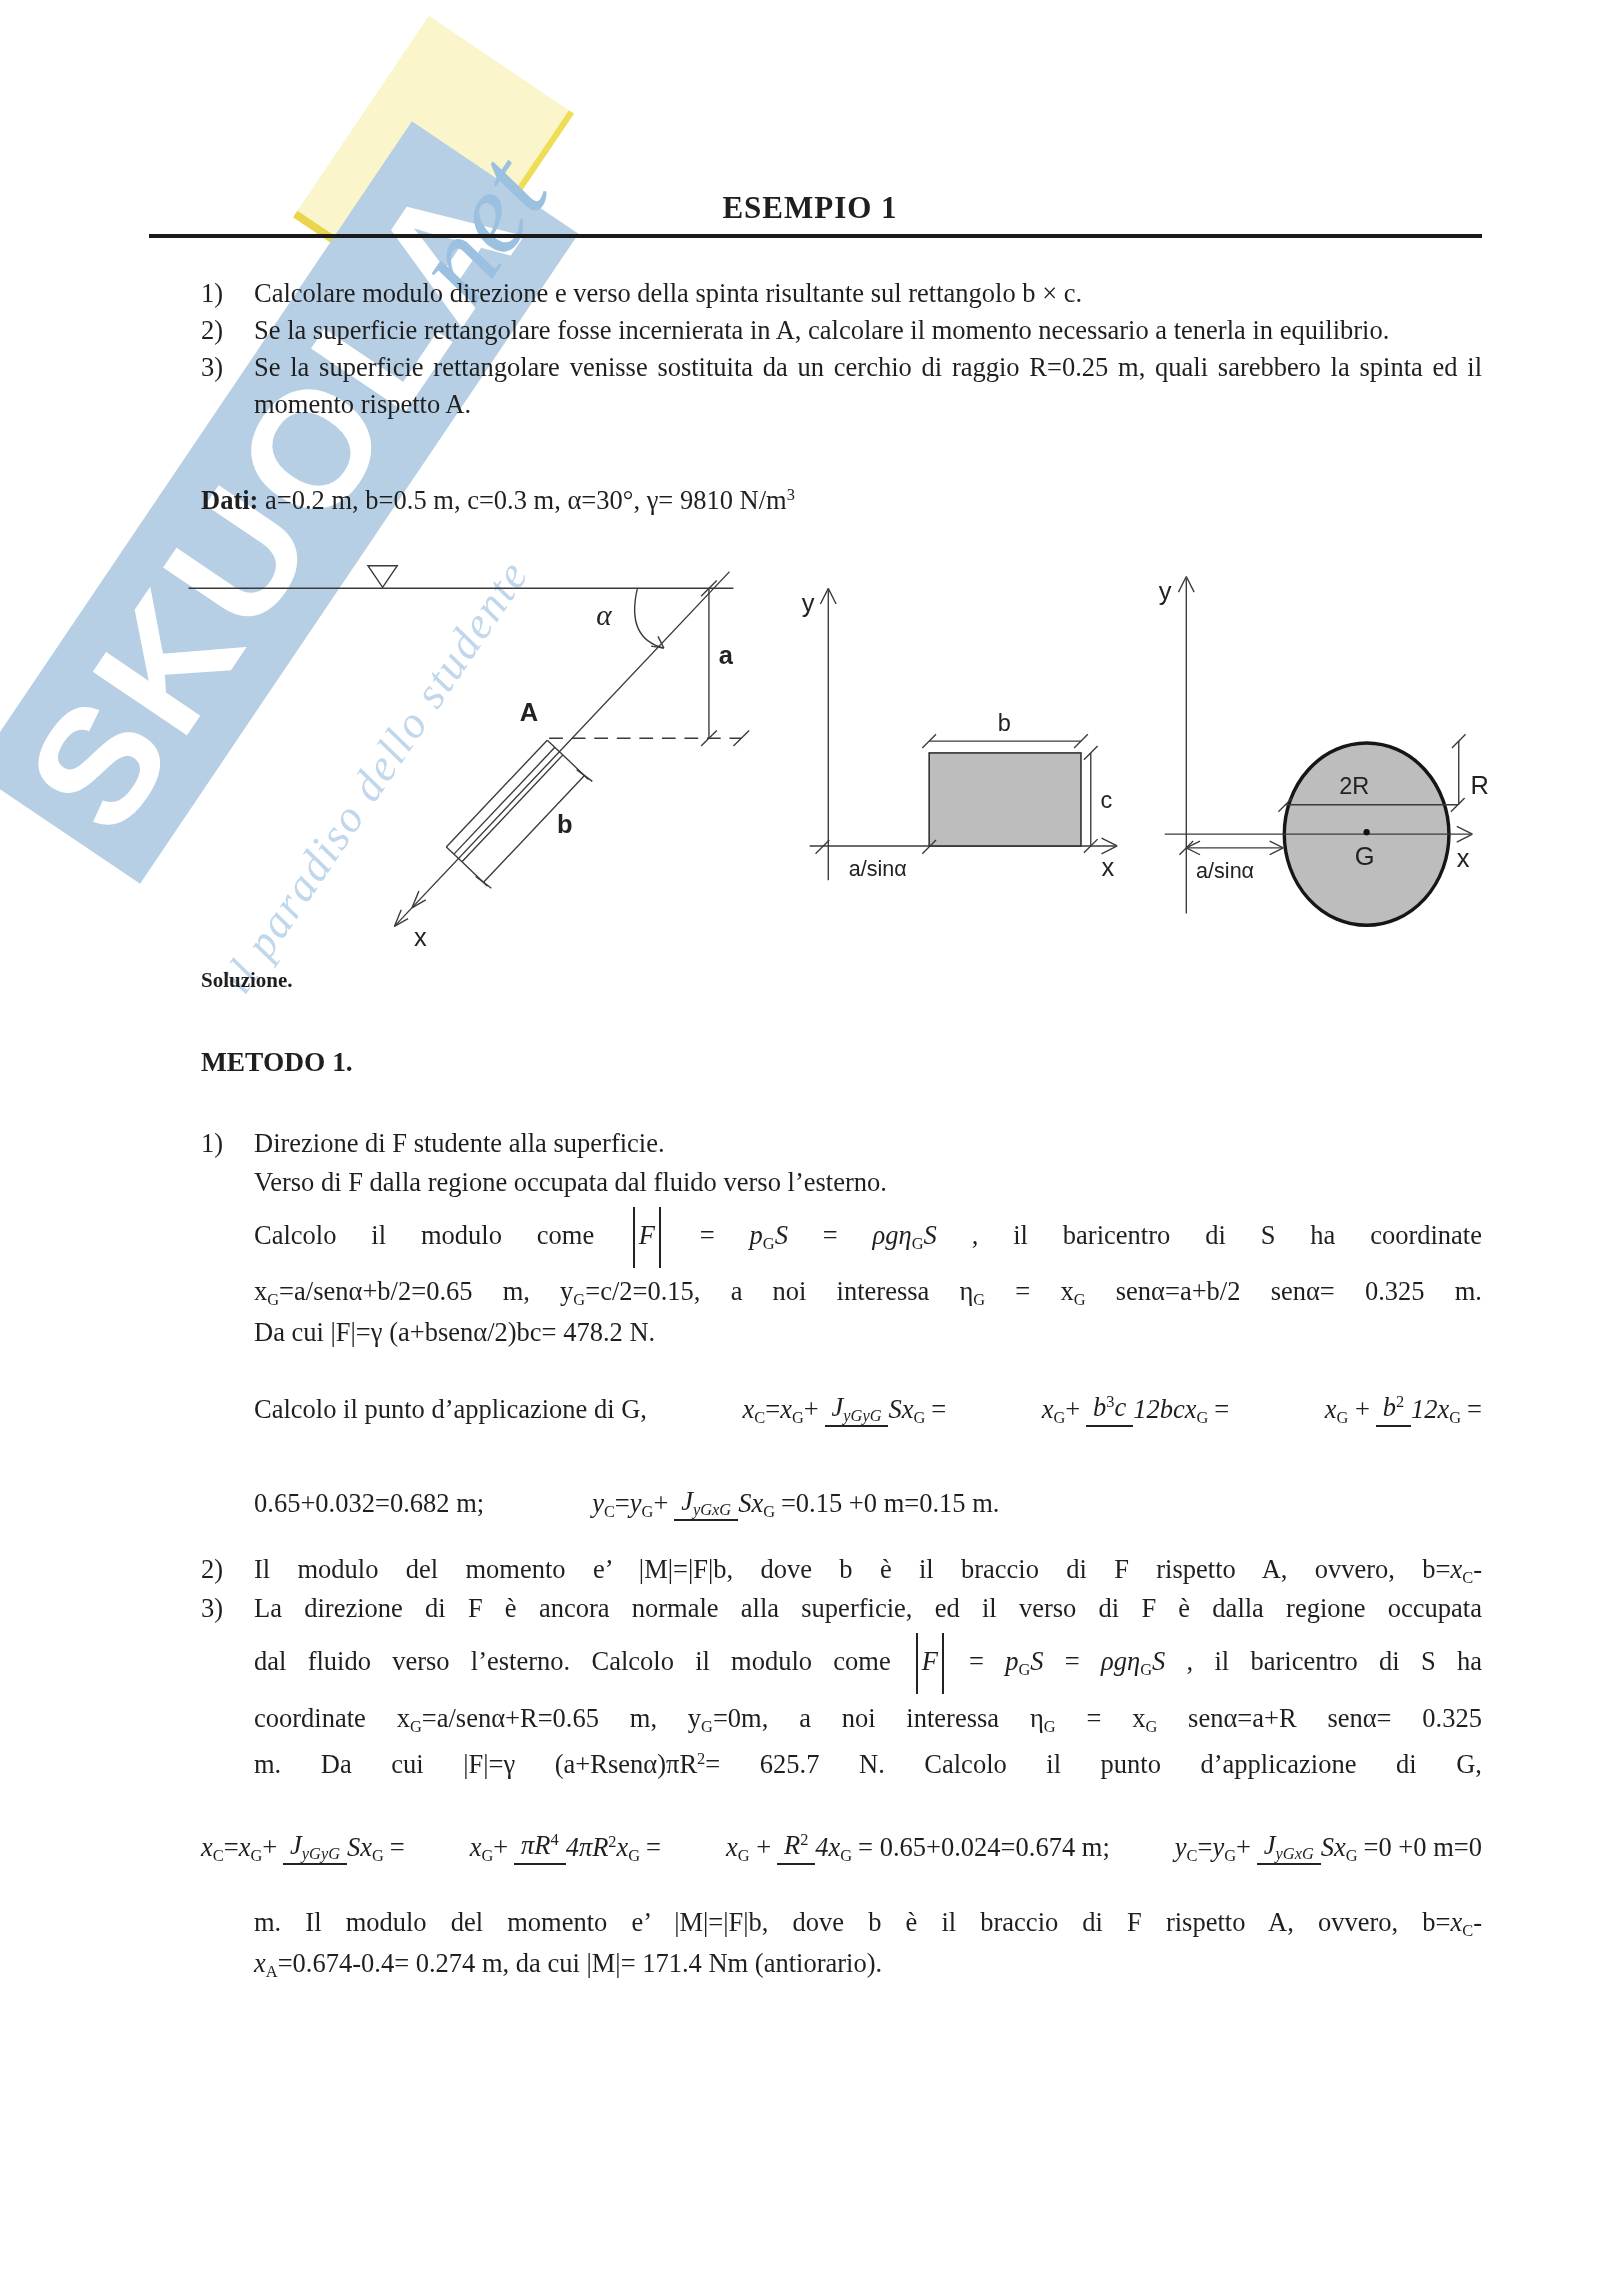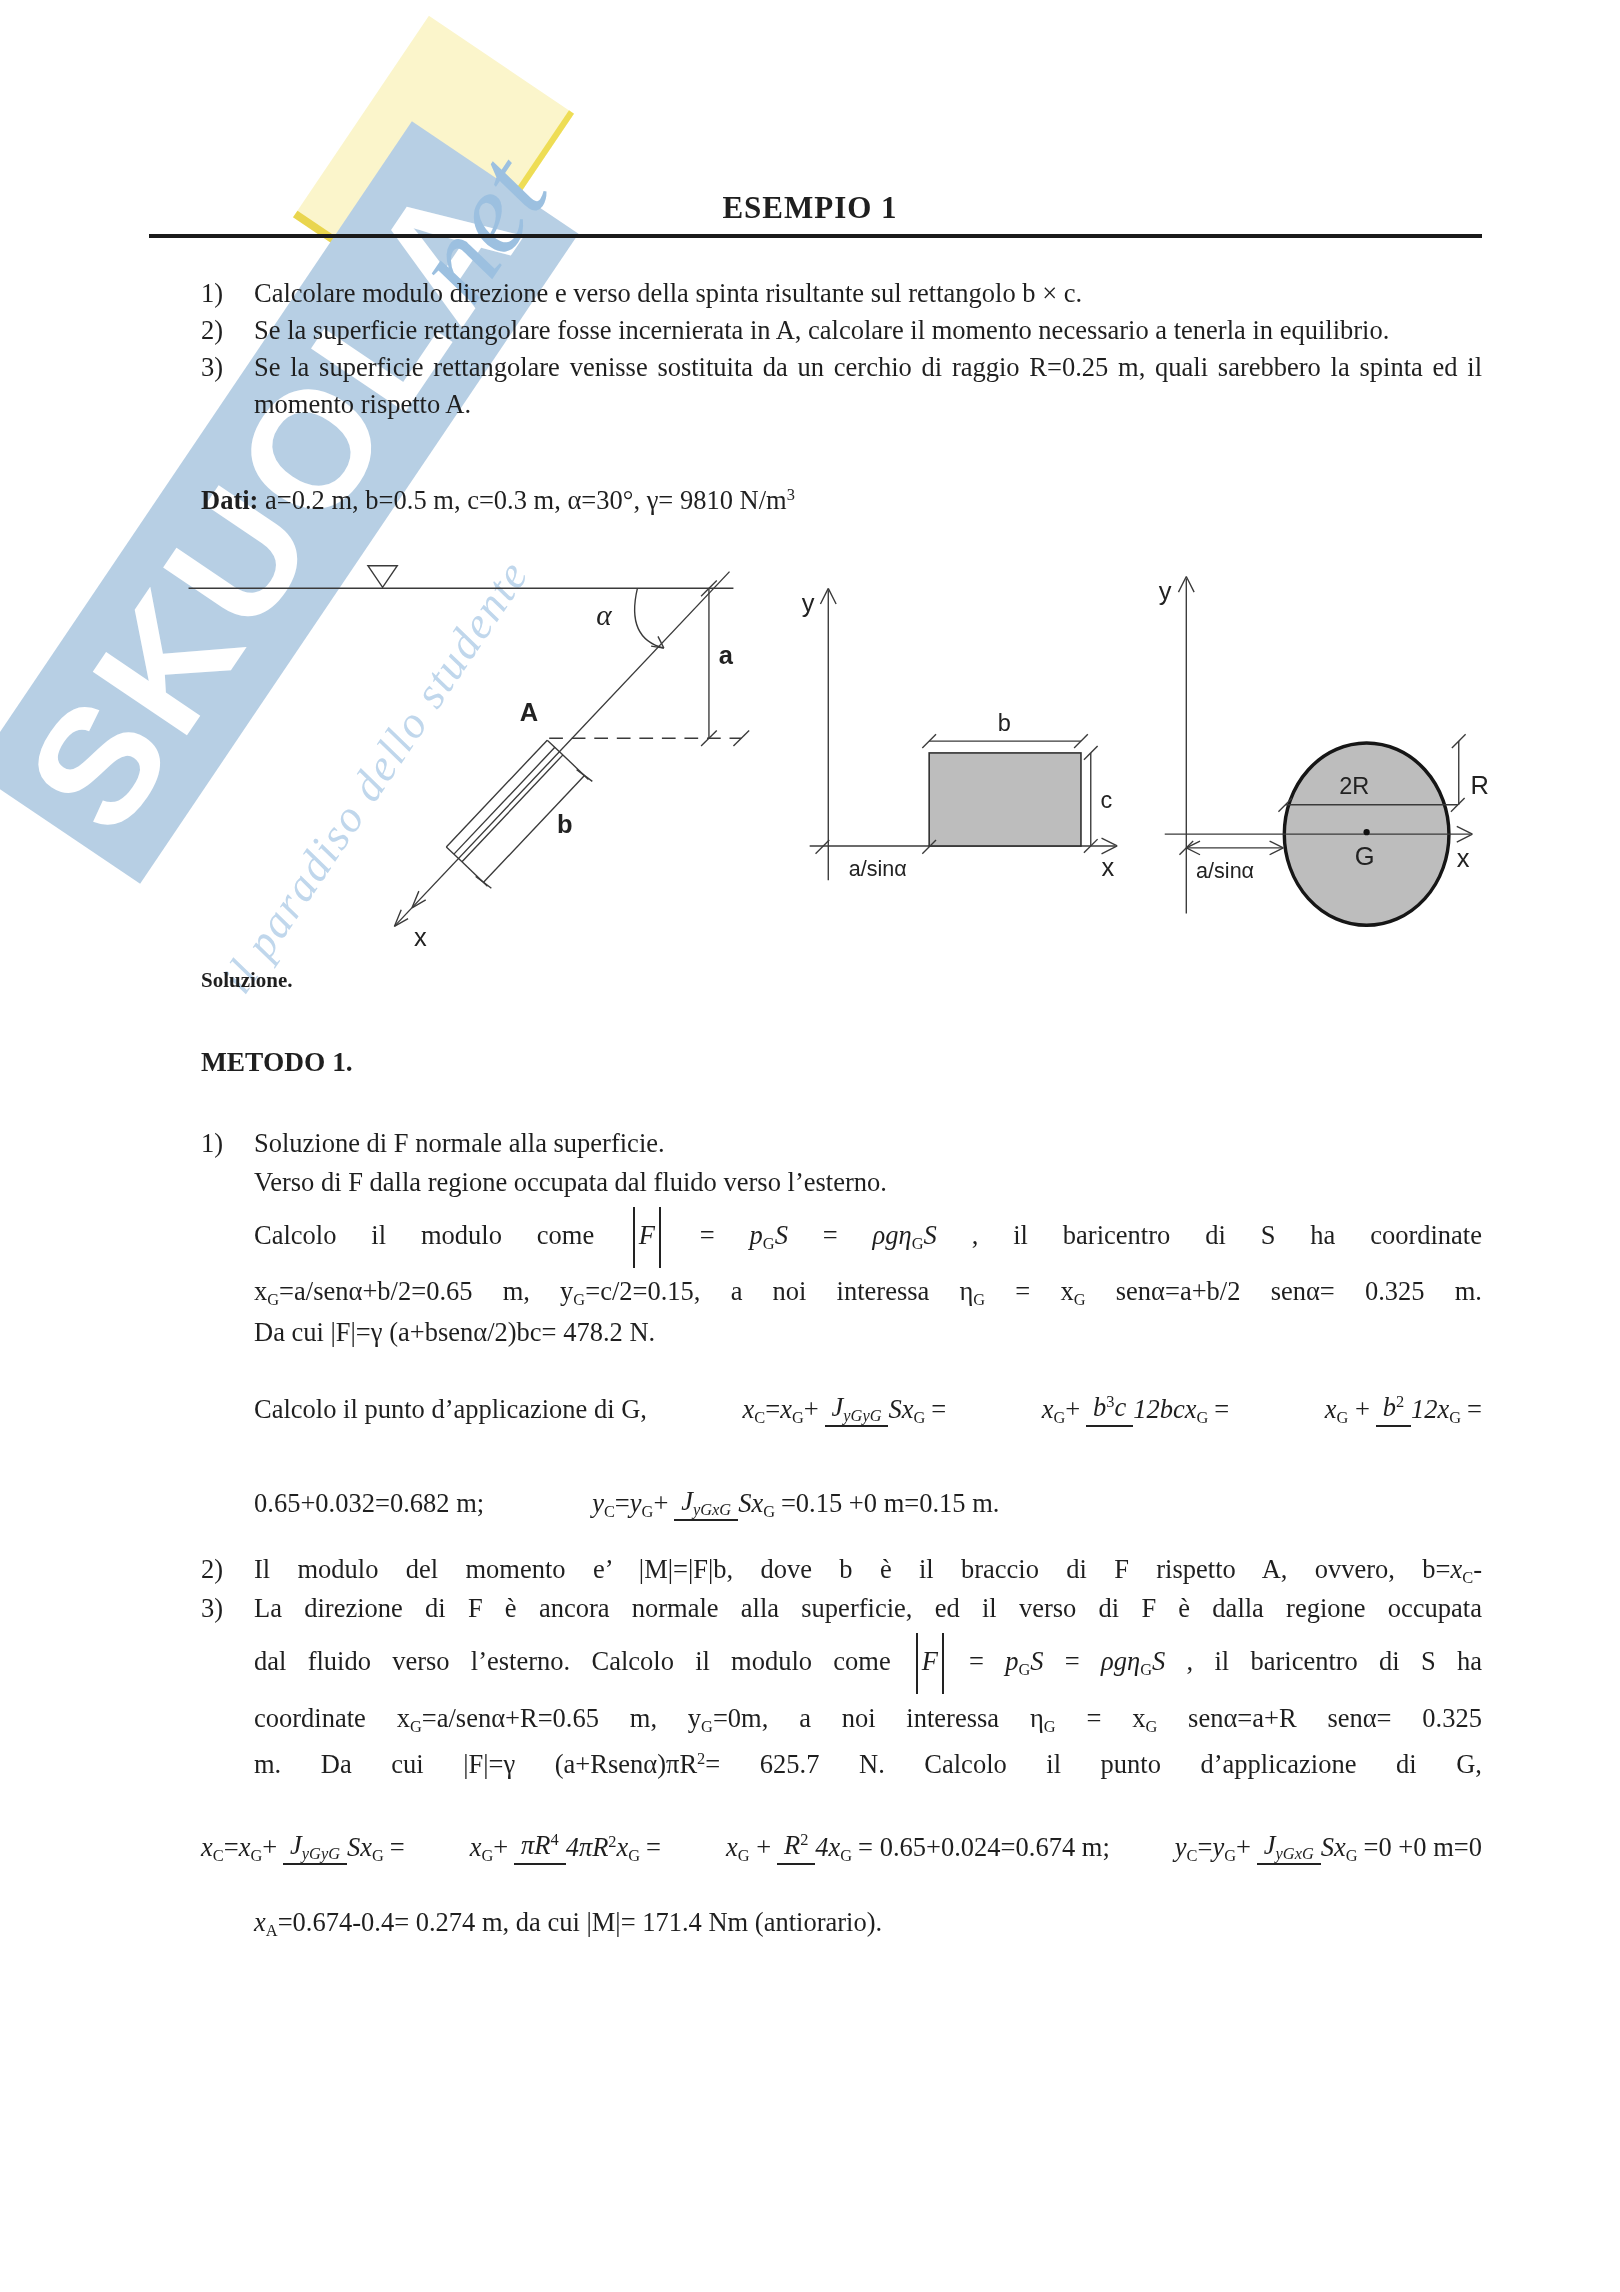"Soluzione di F normale alla" span { text: Soluzione di F normale -> Direzione di F studente }
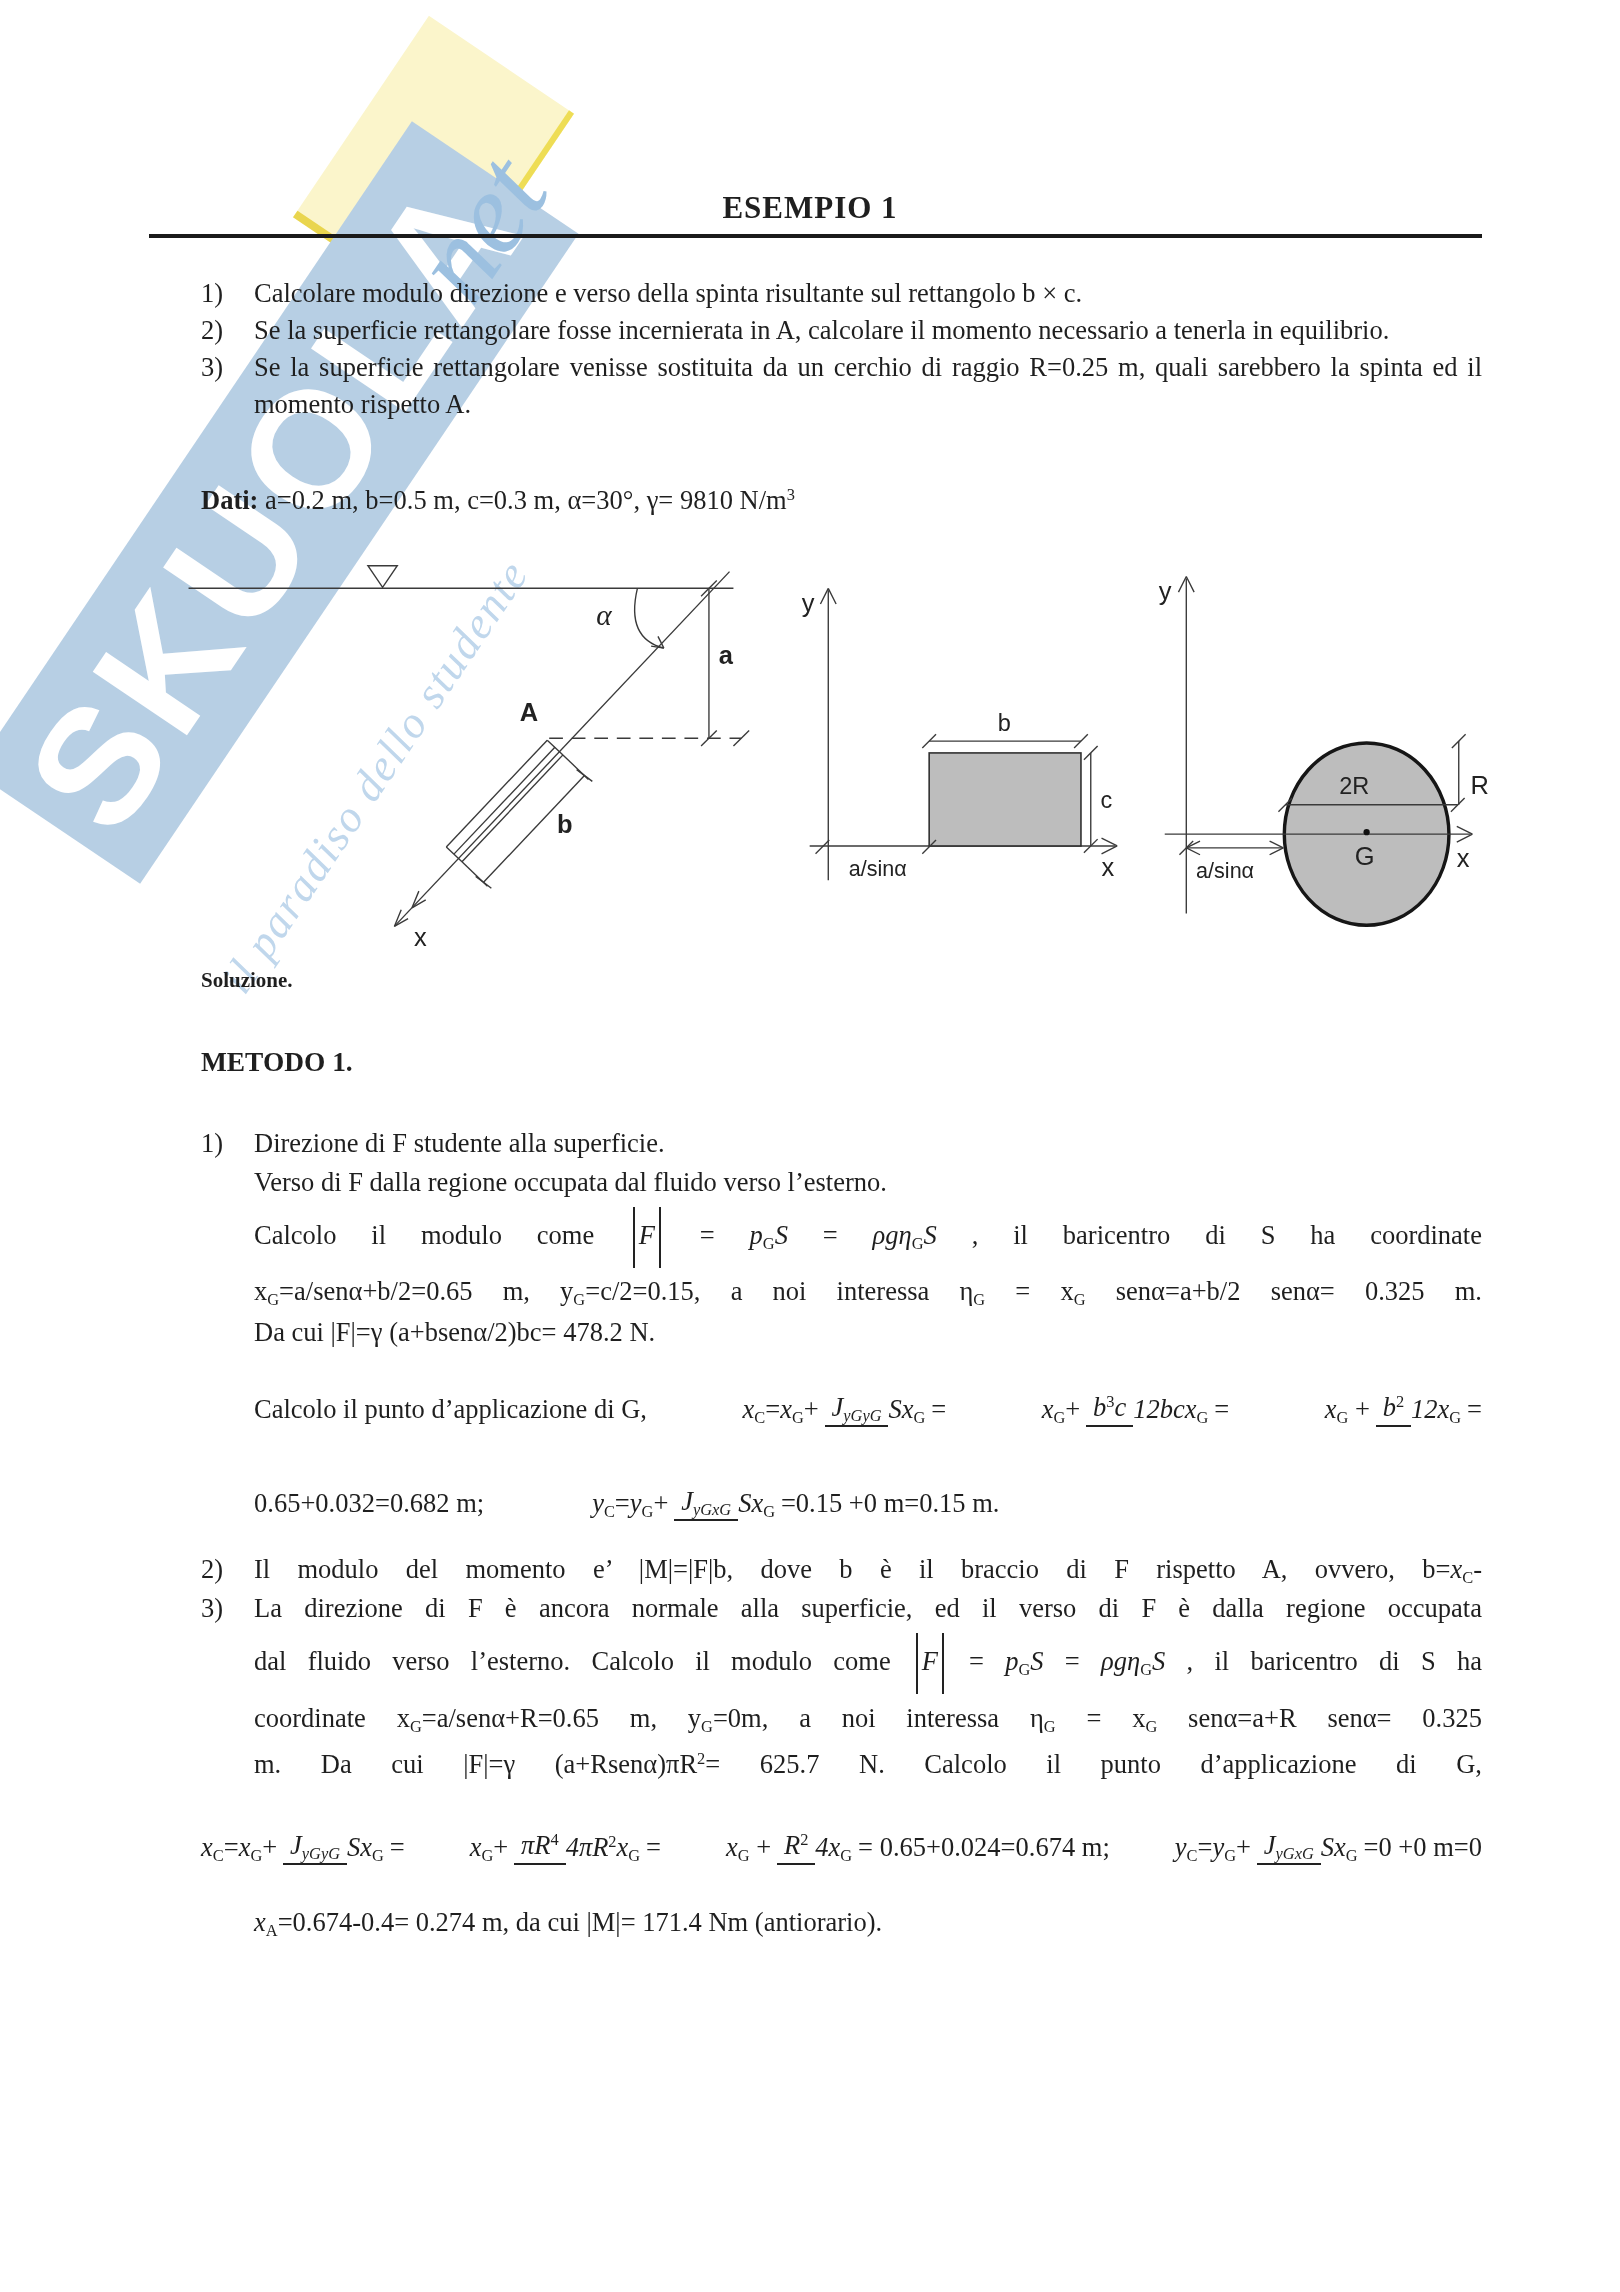"m. Il modulo del momento" span.ln { html: none -> <span><span>m. Il modulo del momento e’ |M|=|F|b, dove b è il braccio di F rispetto A, ovvero, b=</span><span>x</span><sub>C</sub><span>-</span></span> }
